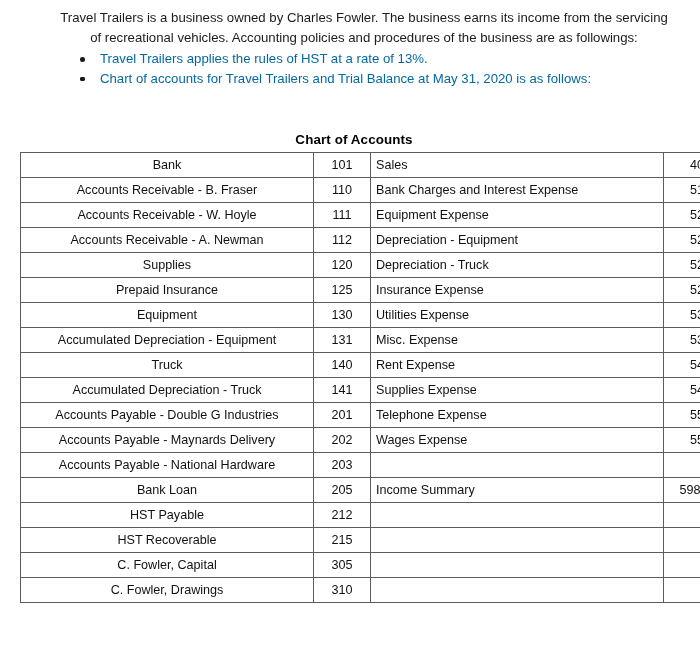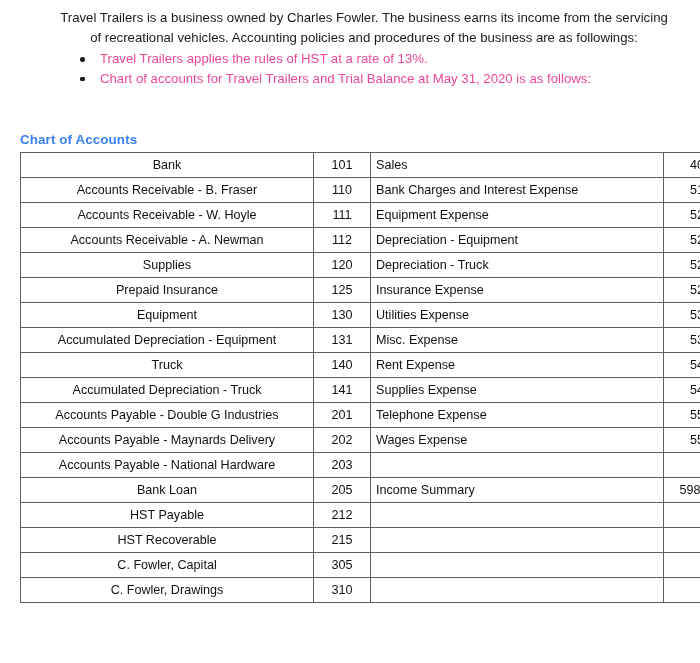"Travel Trailers applies the rules" #bullet-list li { color: #ec4899 -> #0369a1 }
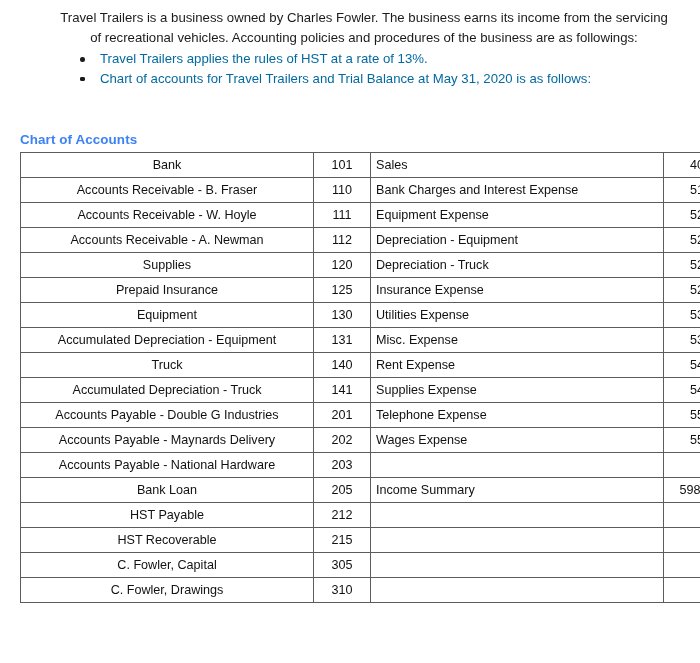"Chart of Accounts" #table-title { color: #3b82f6 -> #000000; left: 20px -> 28px; text-align: none -> center }
